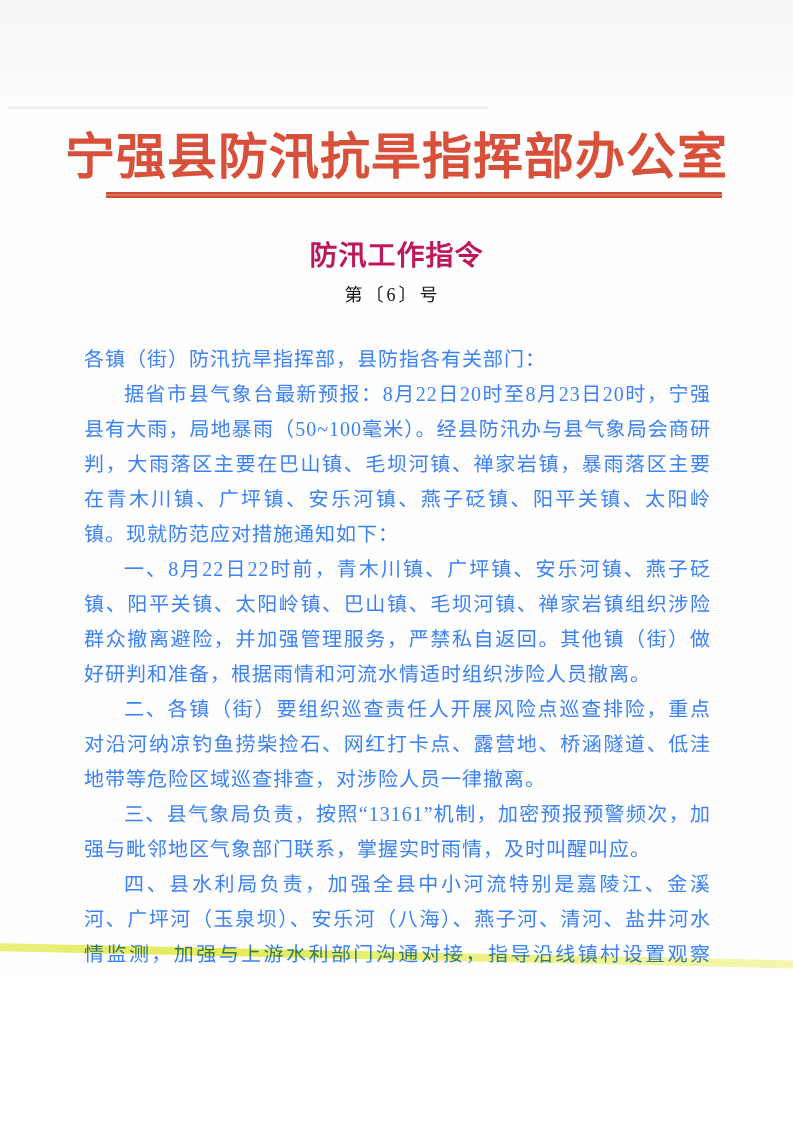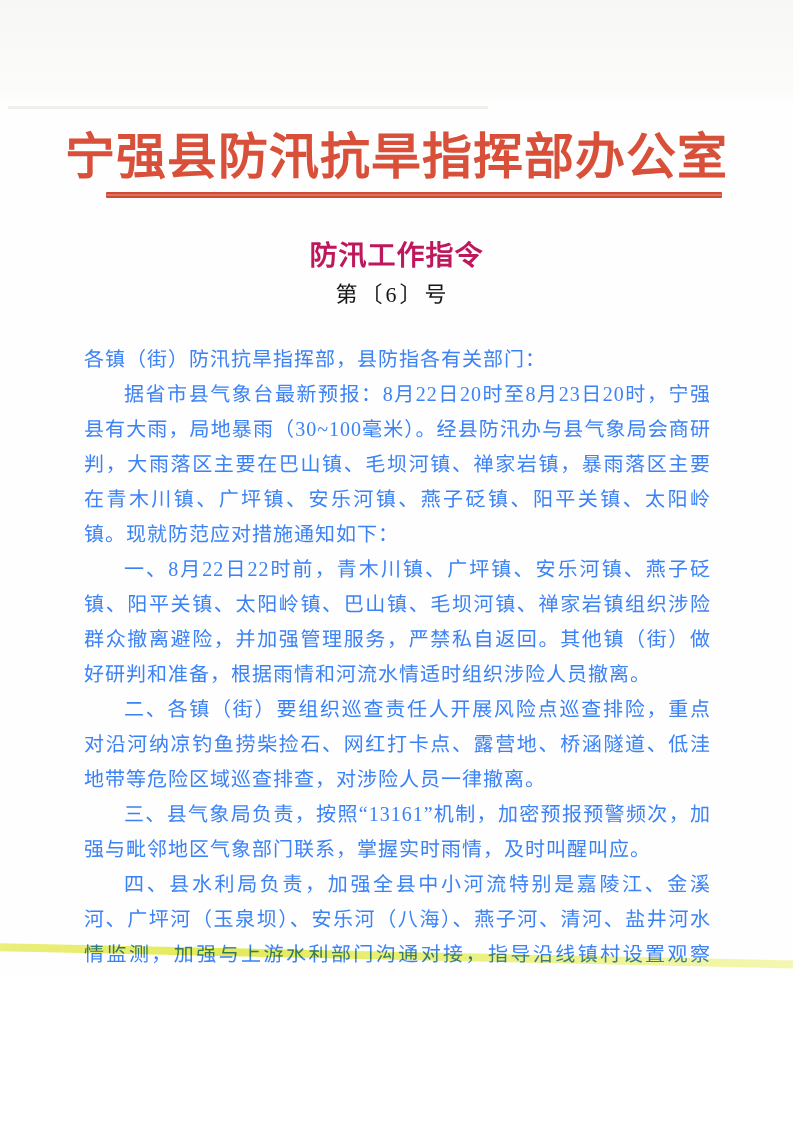"第〔6〕号" .issue-no { font-size: 22px -> 18px }
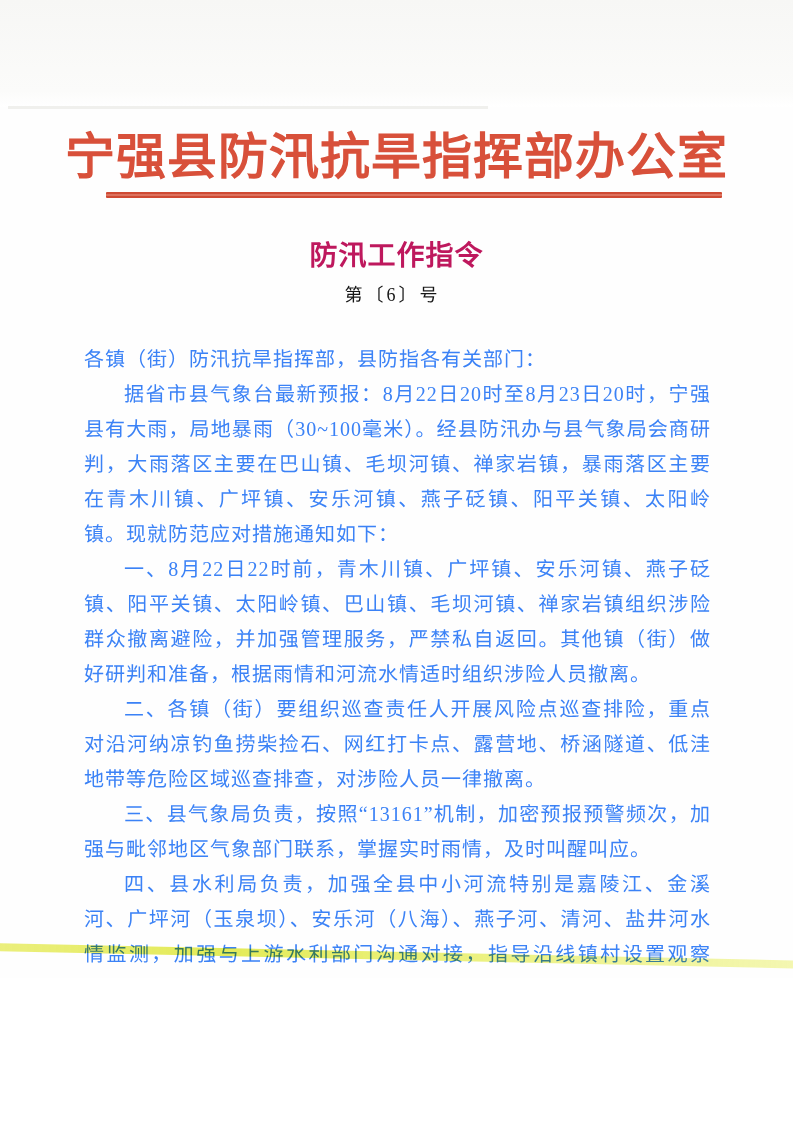"据省市县气象台最新预报：8月22日20时至8月23日20时，宁强县有大雨，局地暴" p { text: 30 -> 50 }
